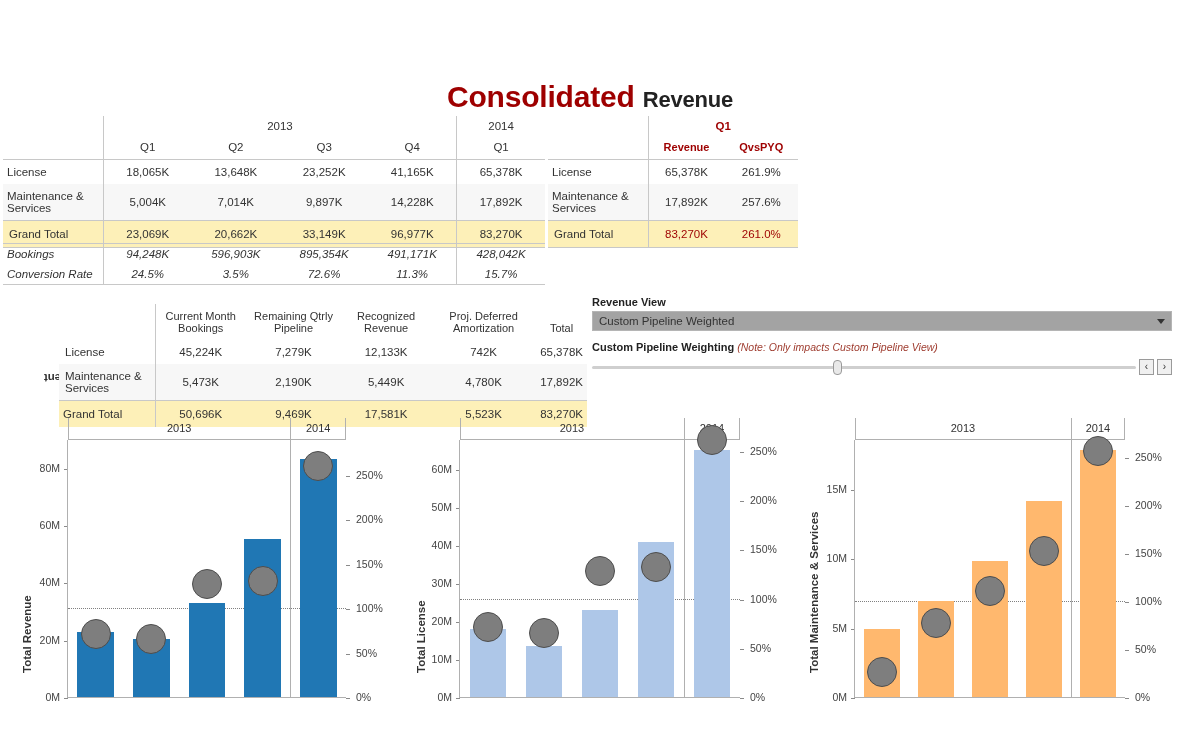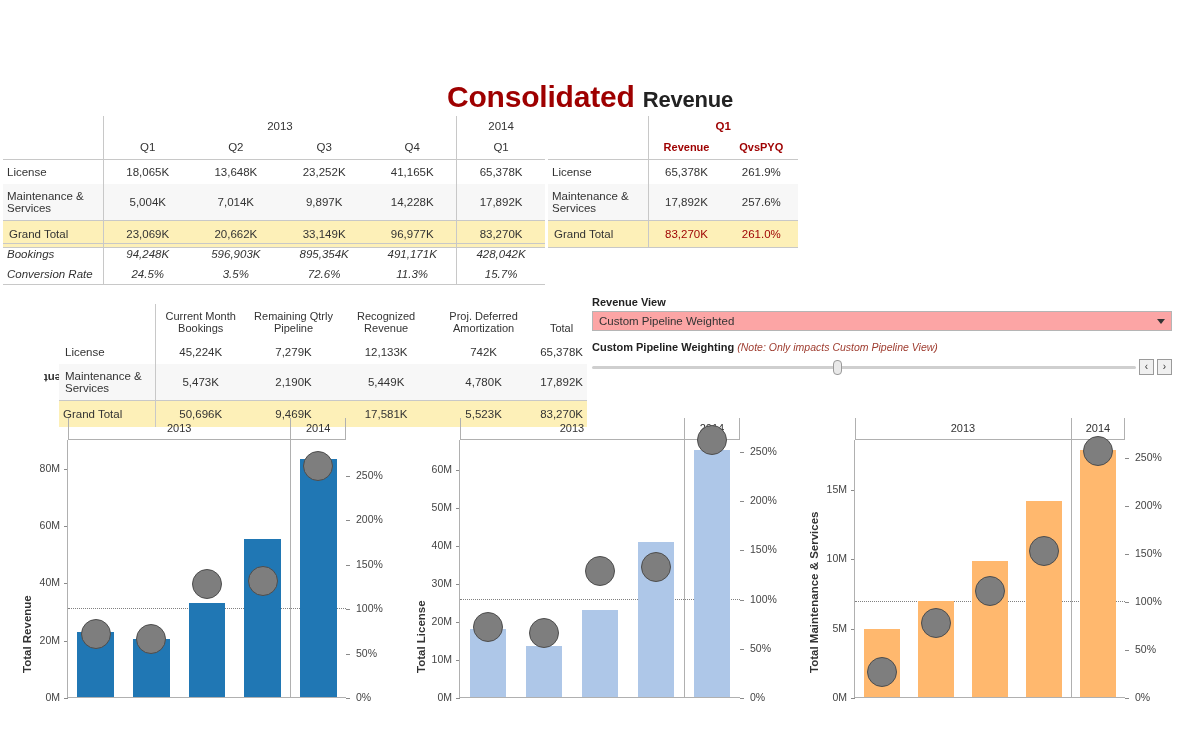"Custom Pipeline Weighted" .select-box { background: #fca5a5 -> #a3a3a3 }
